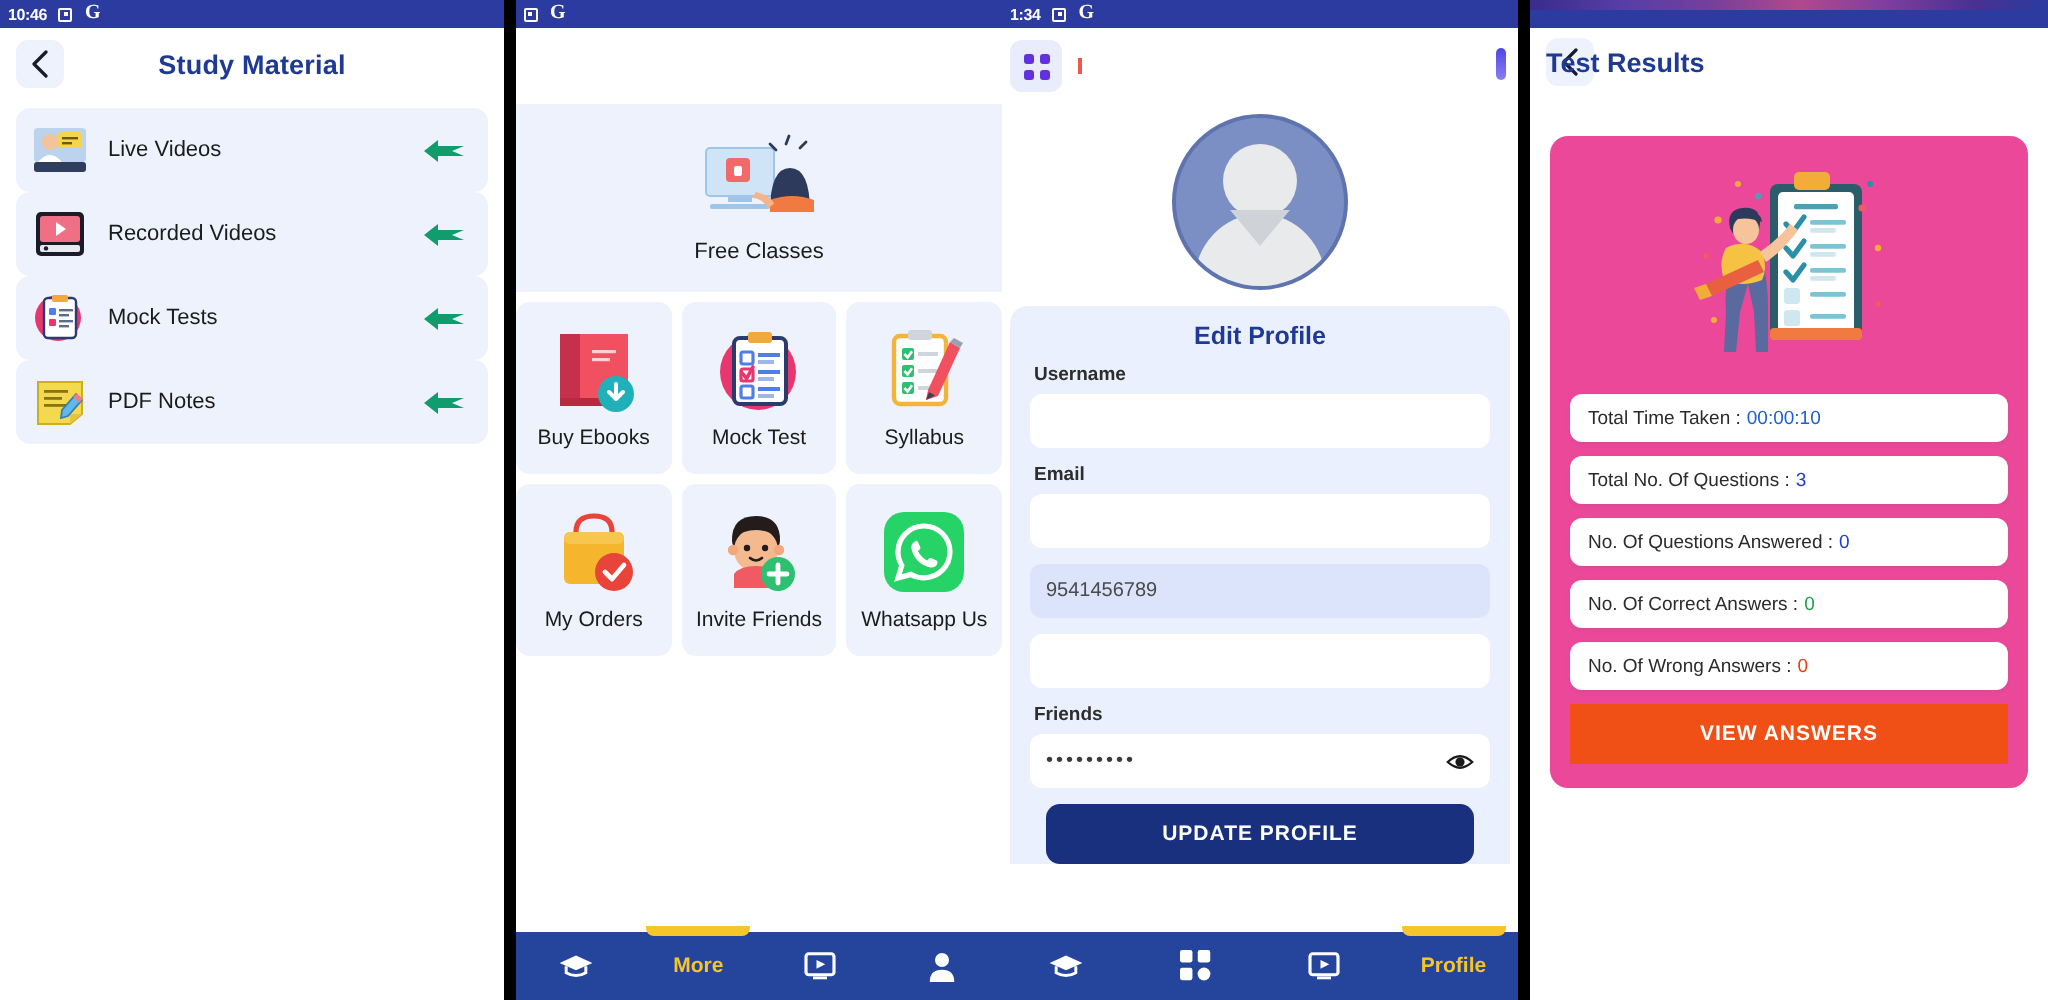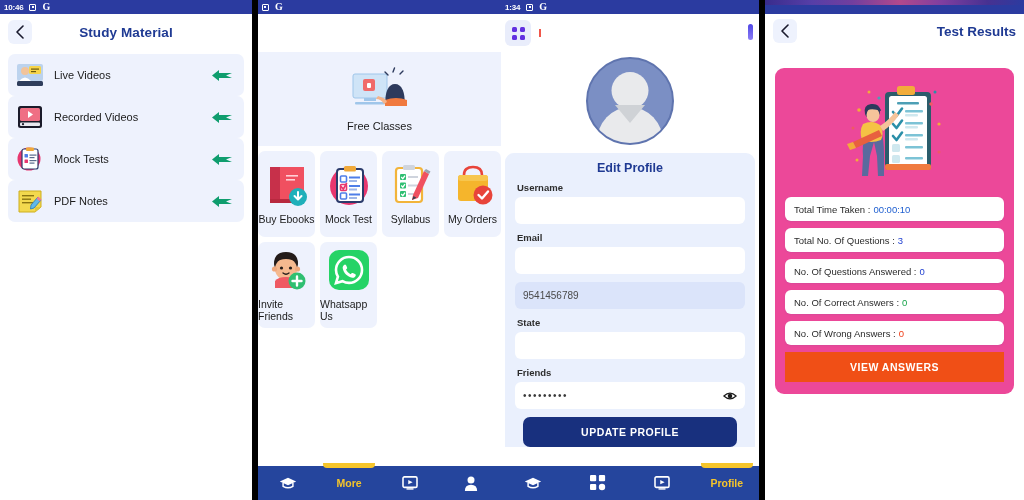"Test Results" .p4-title { padding-left: 31px -> none; text-align: right -> left }
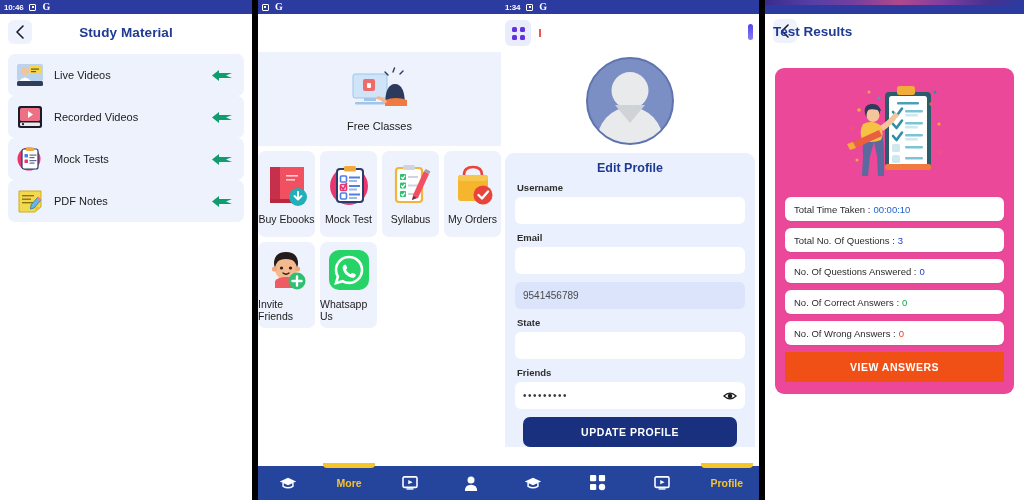"Buy Ebooks" .p2-grid { grid-template-columns: 1fr 1fr 1fr 1fr -> 1fr 1fr 1fr }
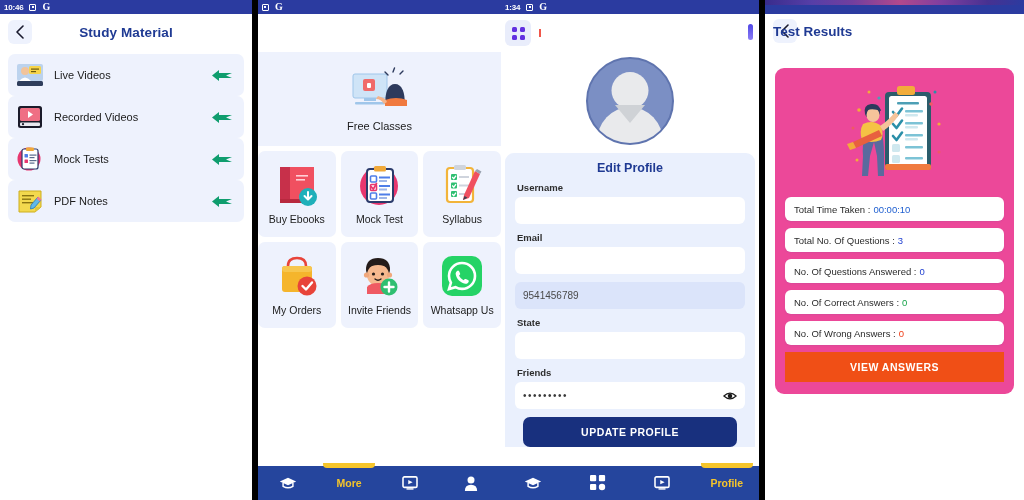"State" div.fld-label { html: <div>State</div> -> none }
